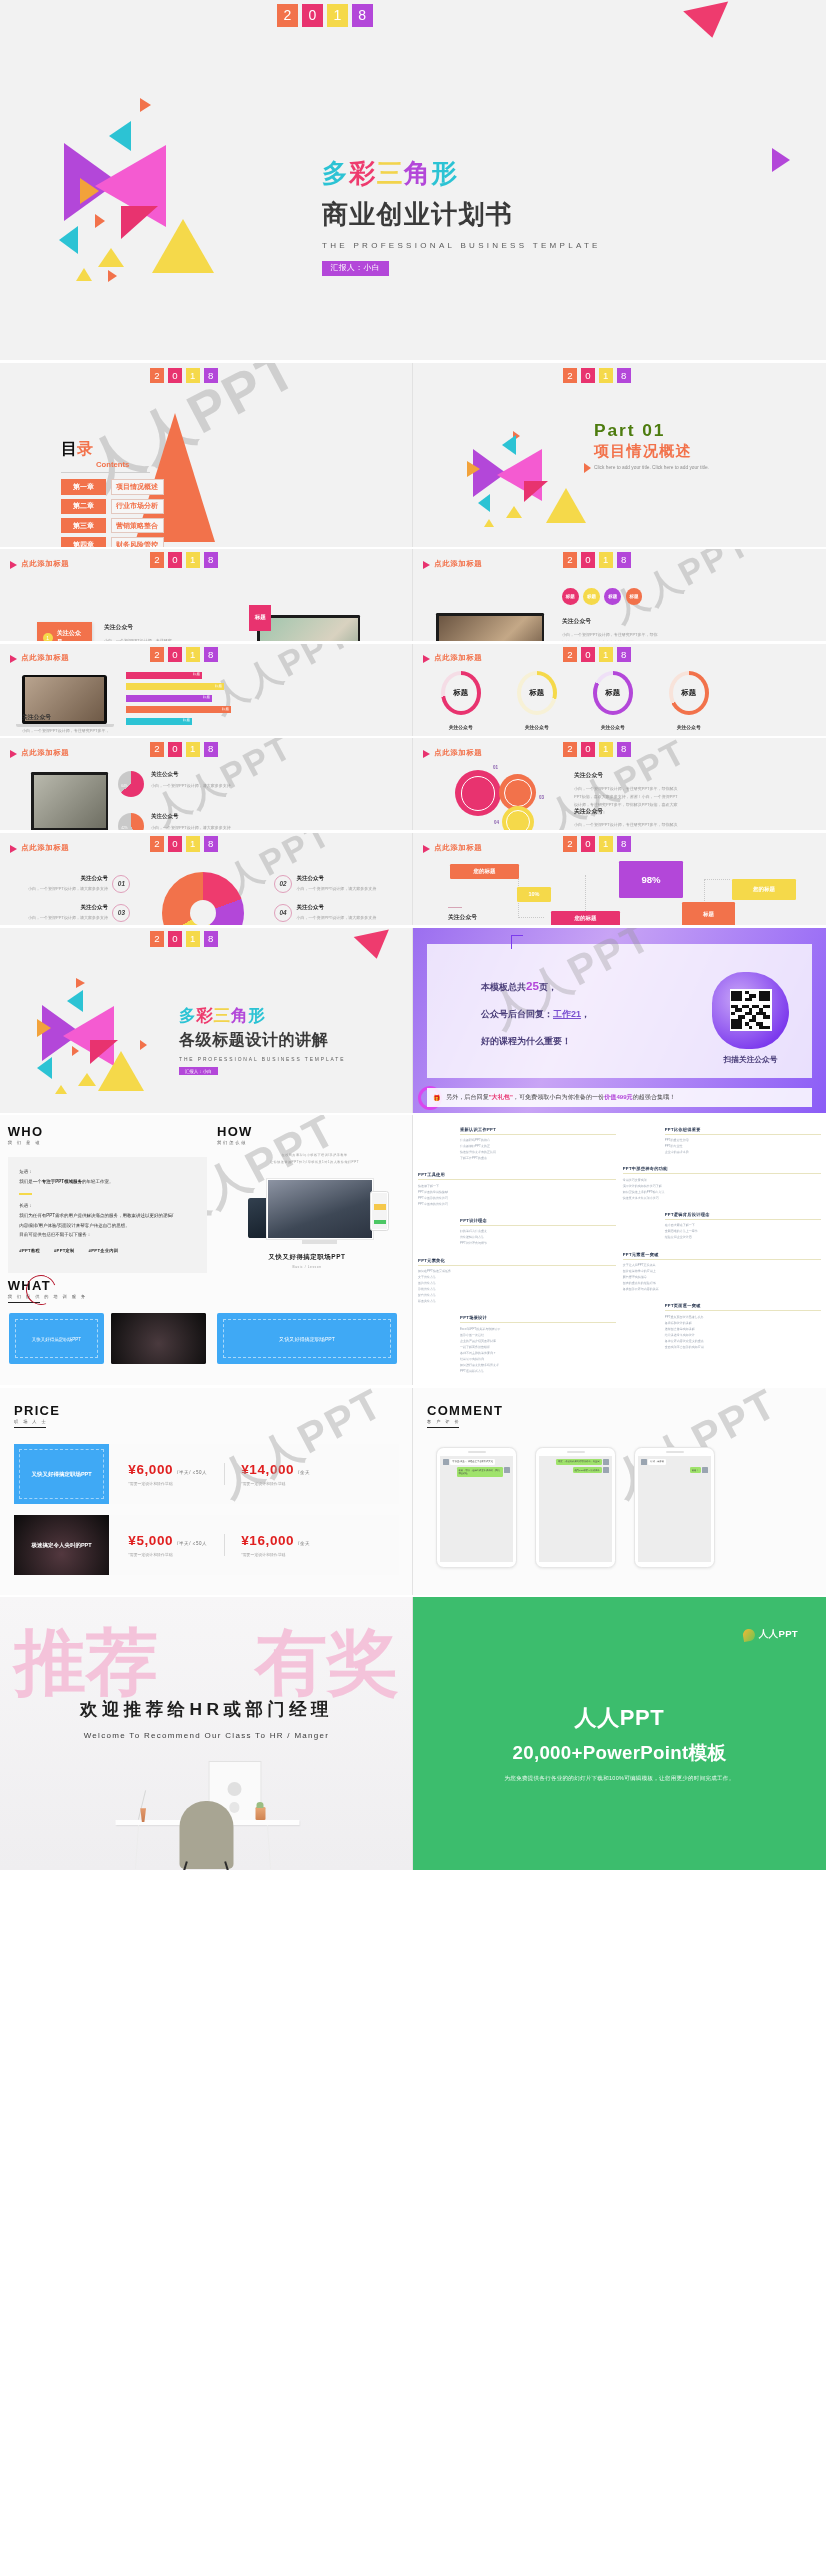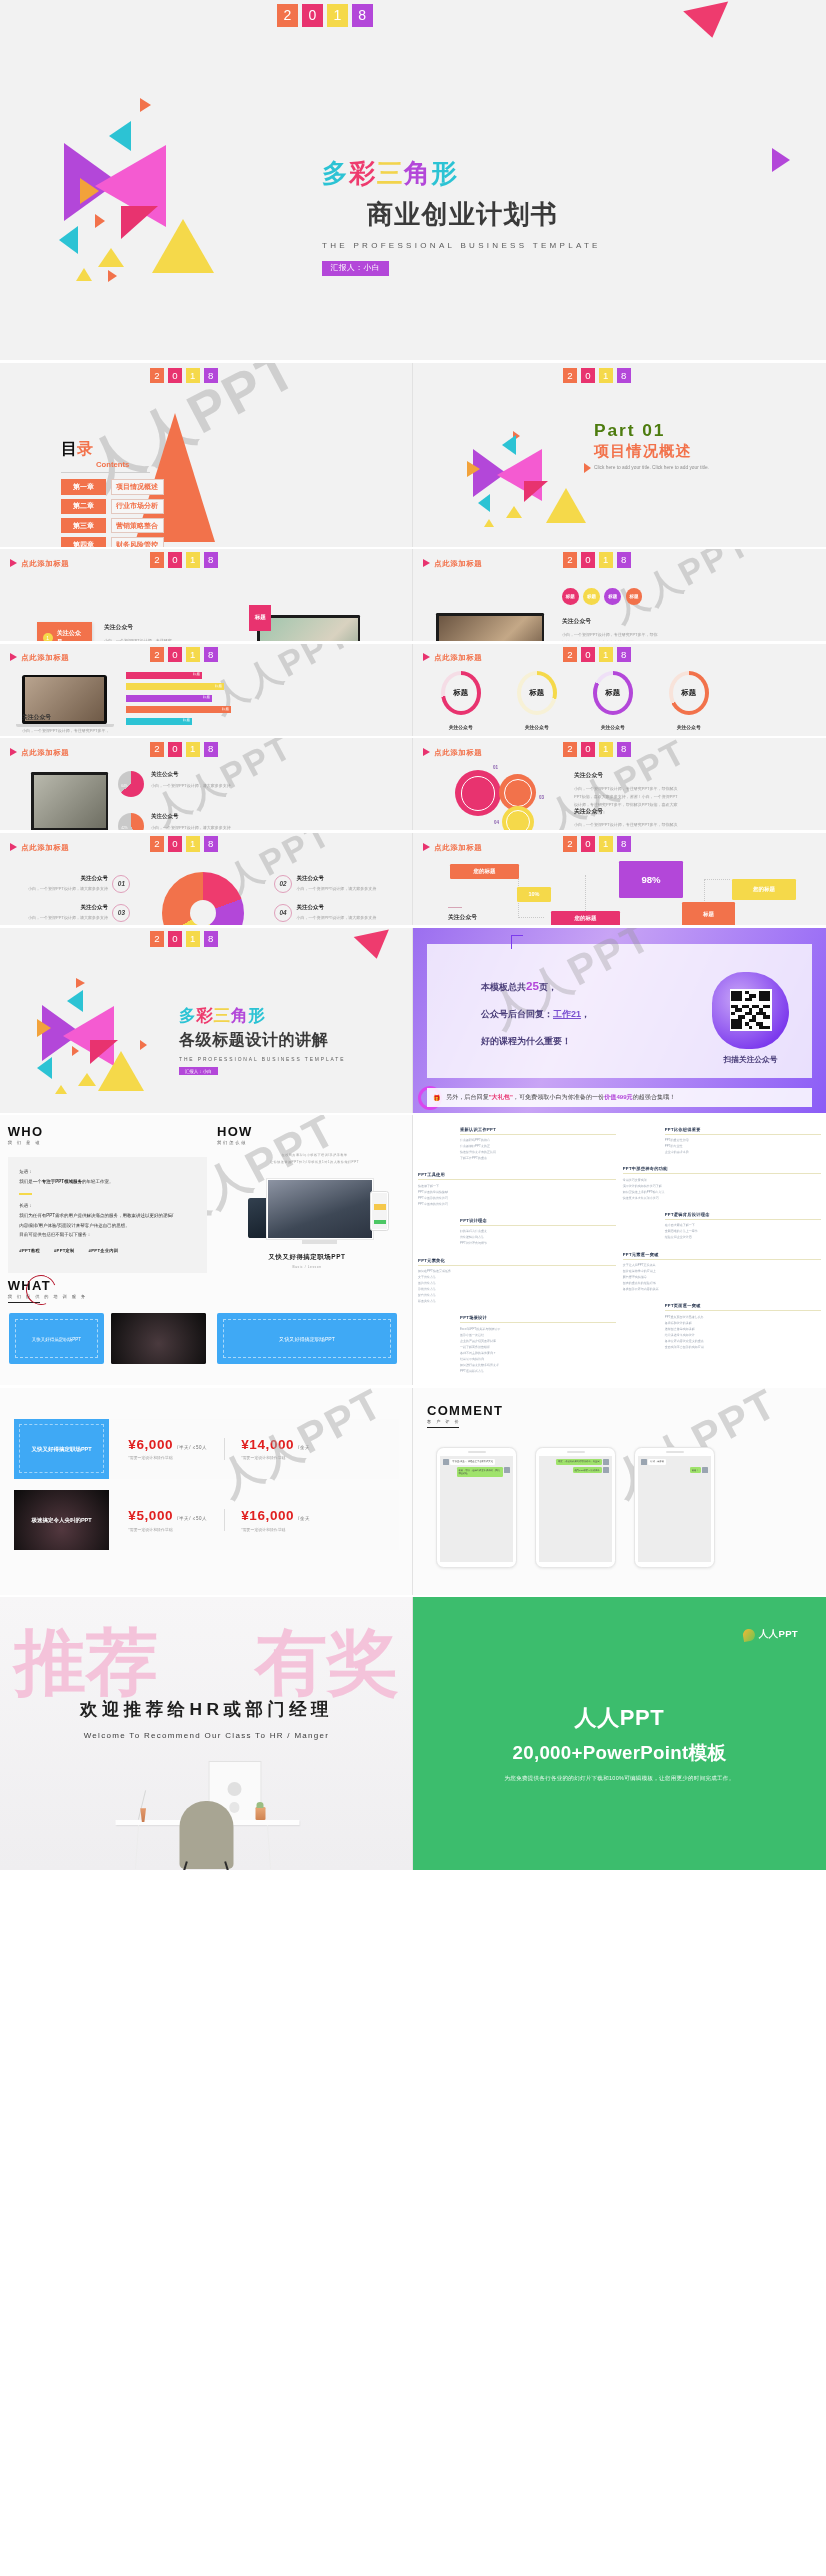"商业创业计划书" .cover-title2 { margin-left: 45px -> none }
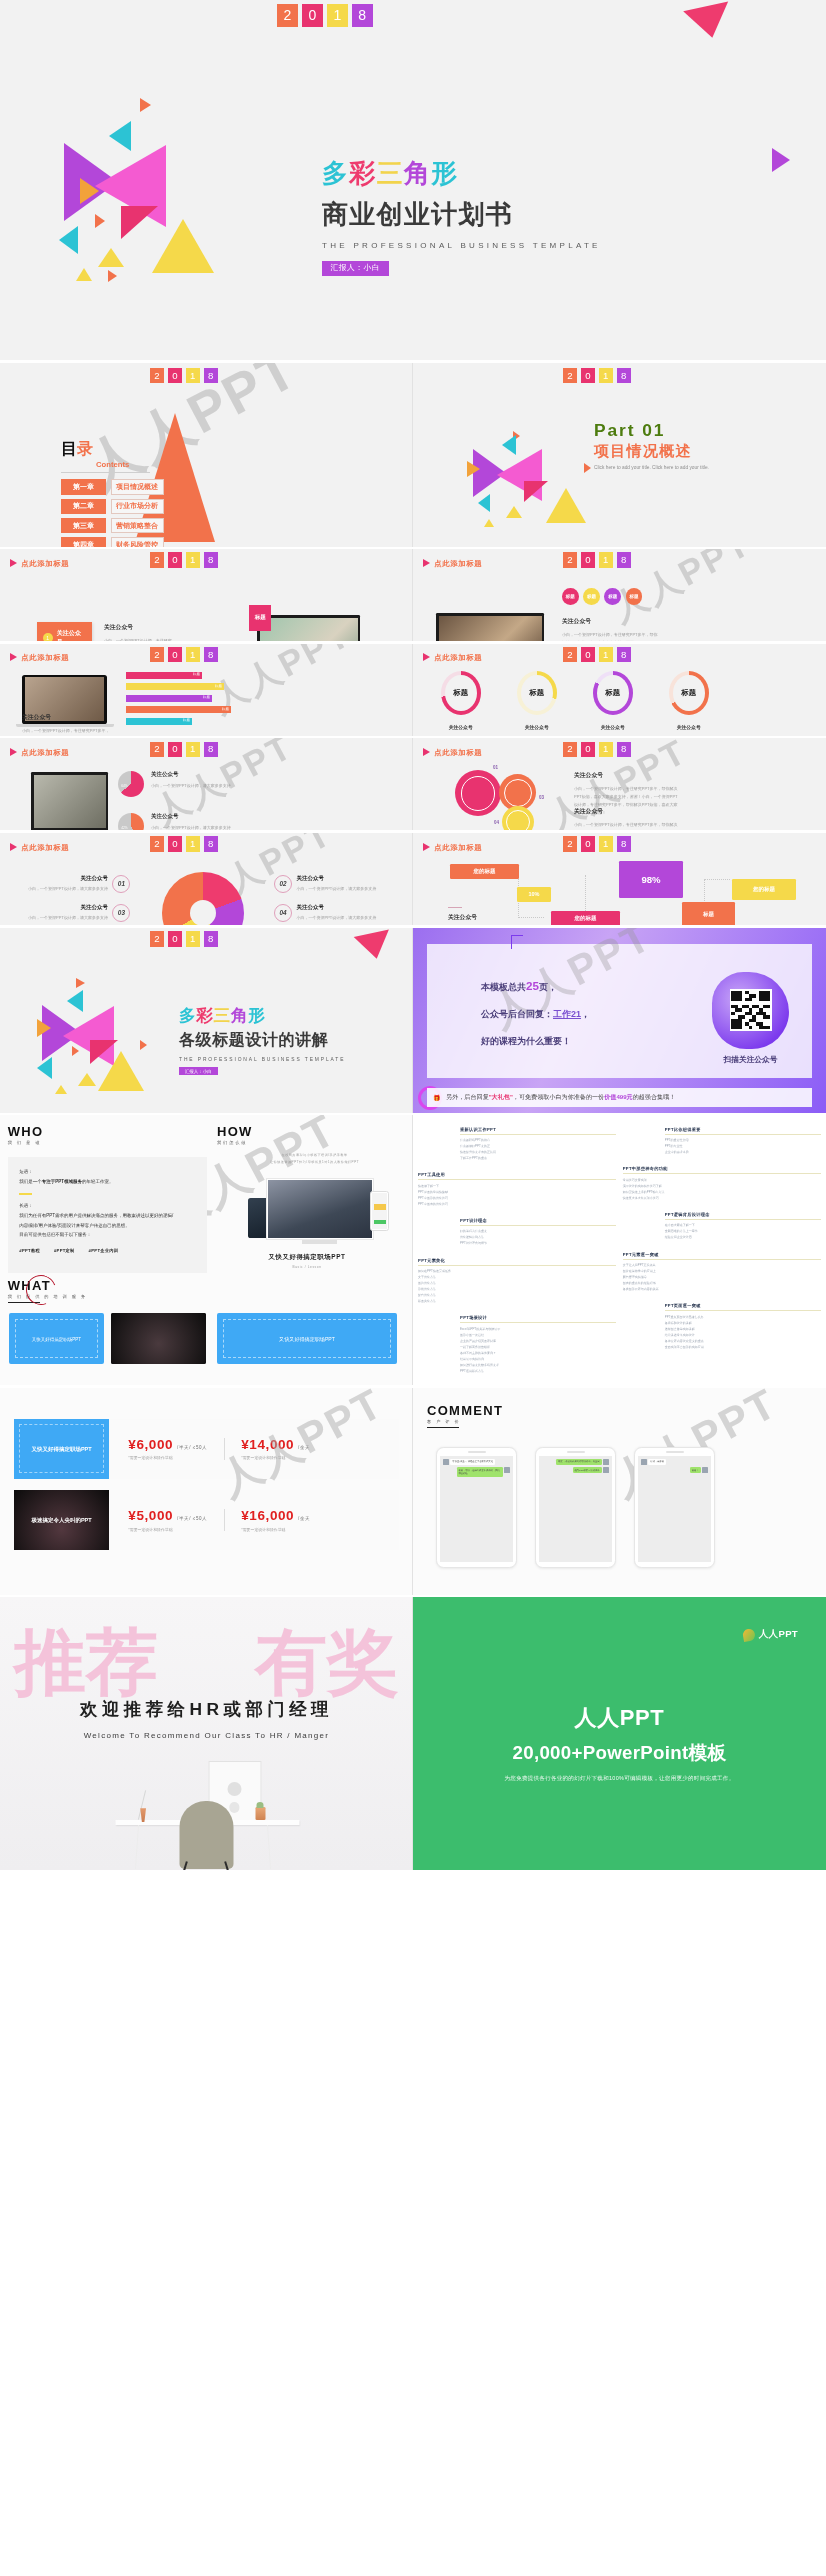"点此添加标题" .sec-hd { align-items: flex-start -> flex-end }
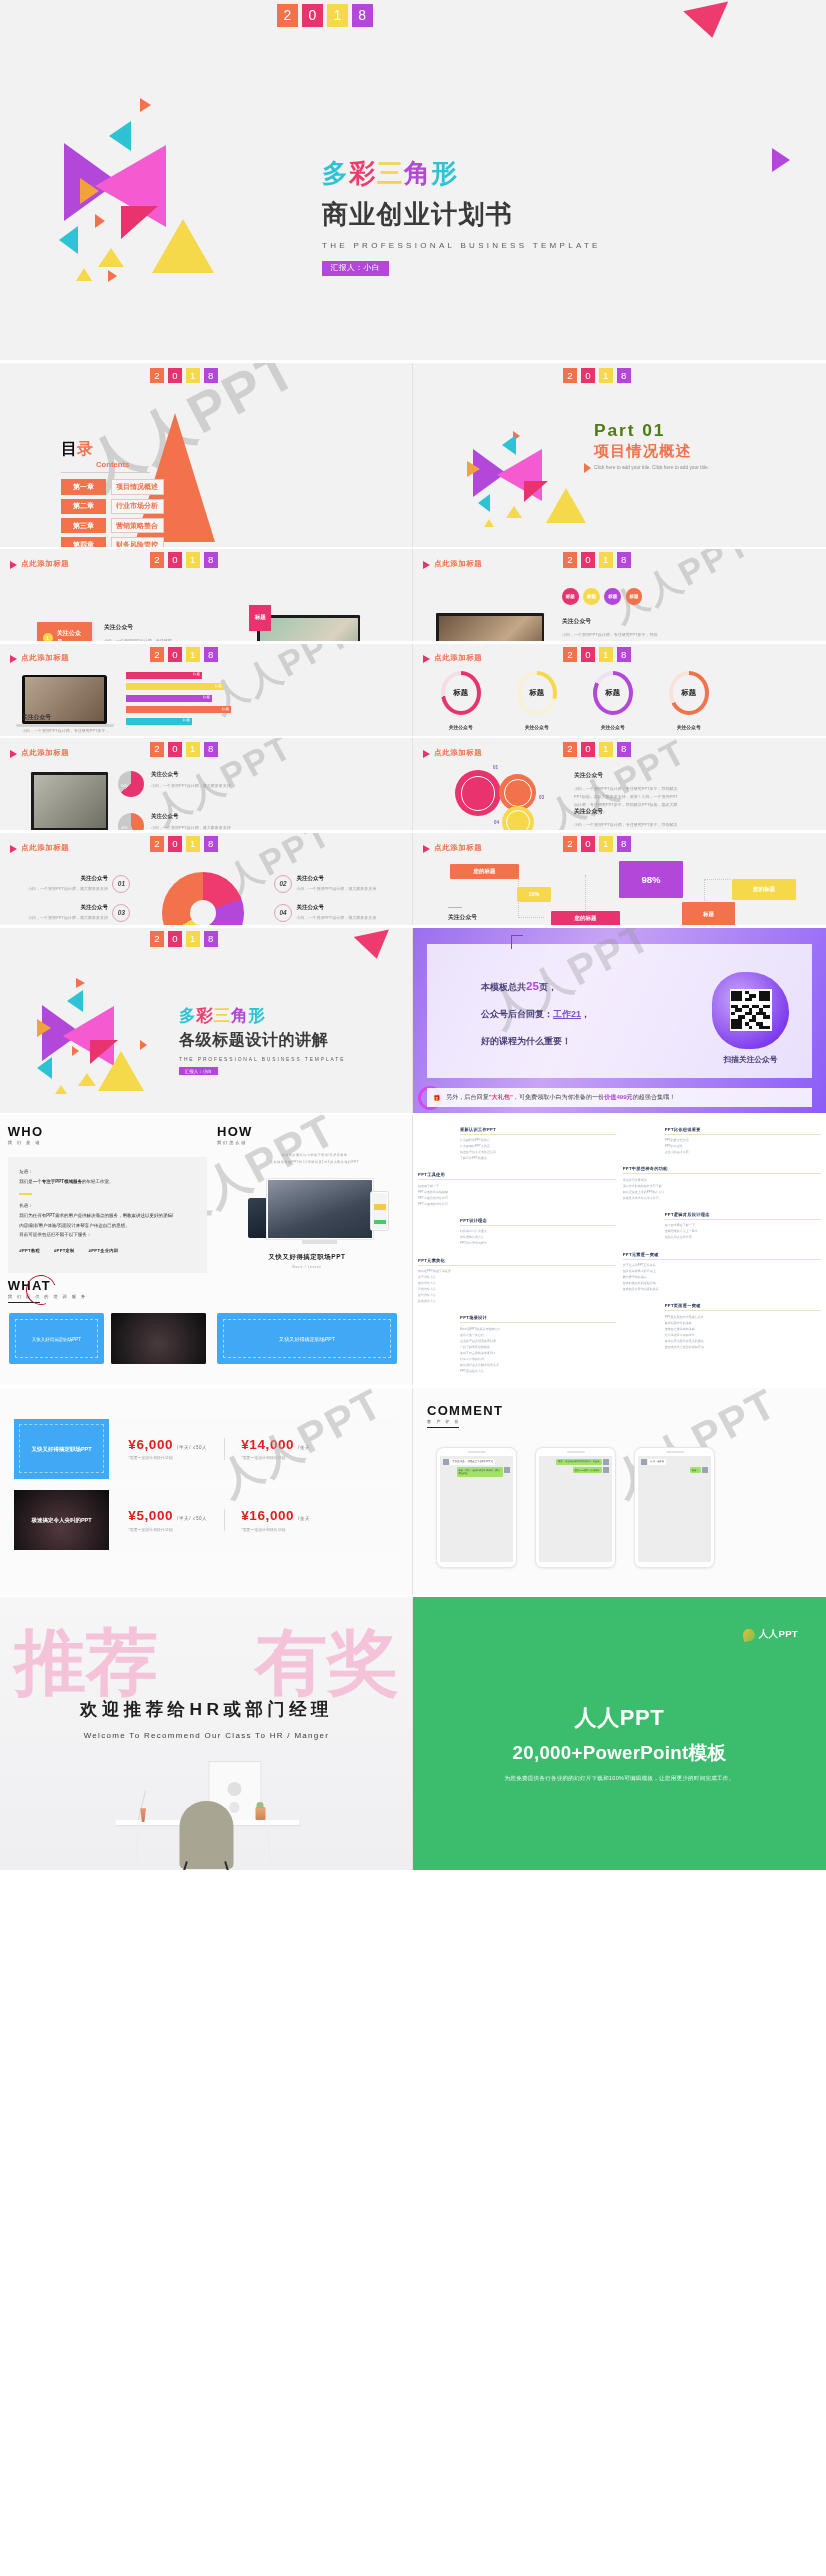"PRICE" div { html: none -> <div> <div>PRICE</div> <div>职 场 人 士</div> <div></div> </div> }
